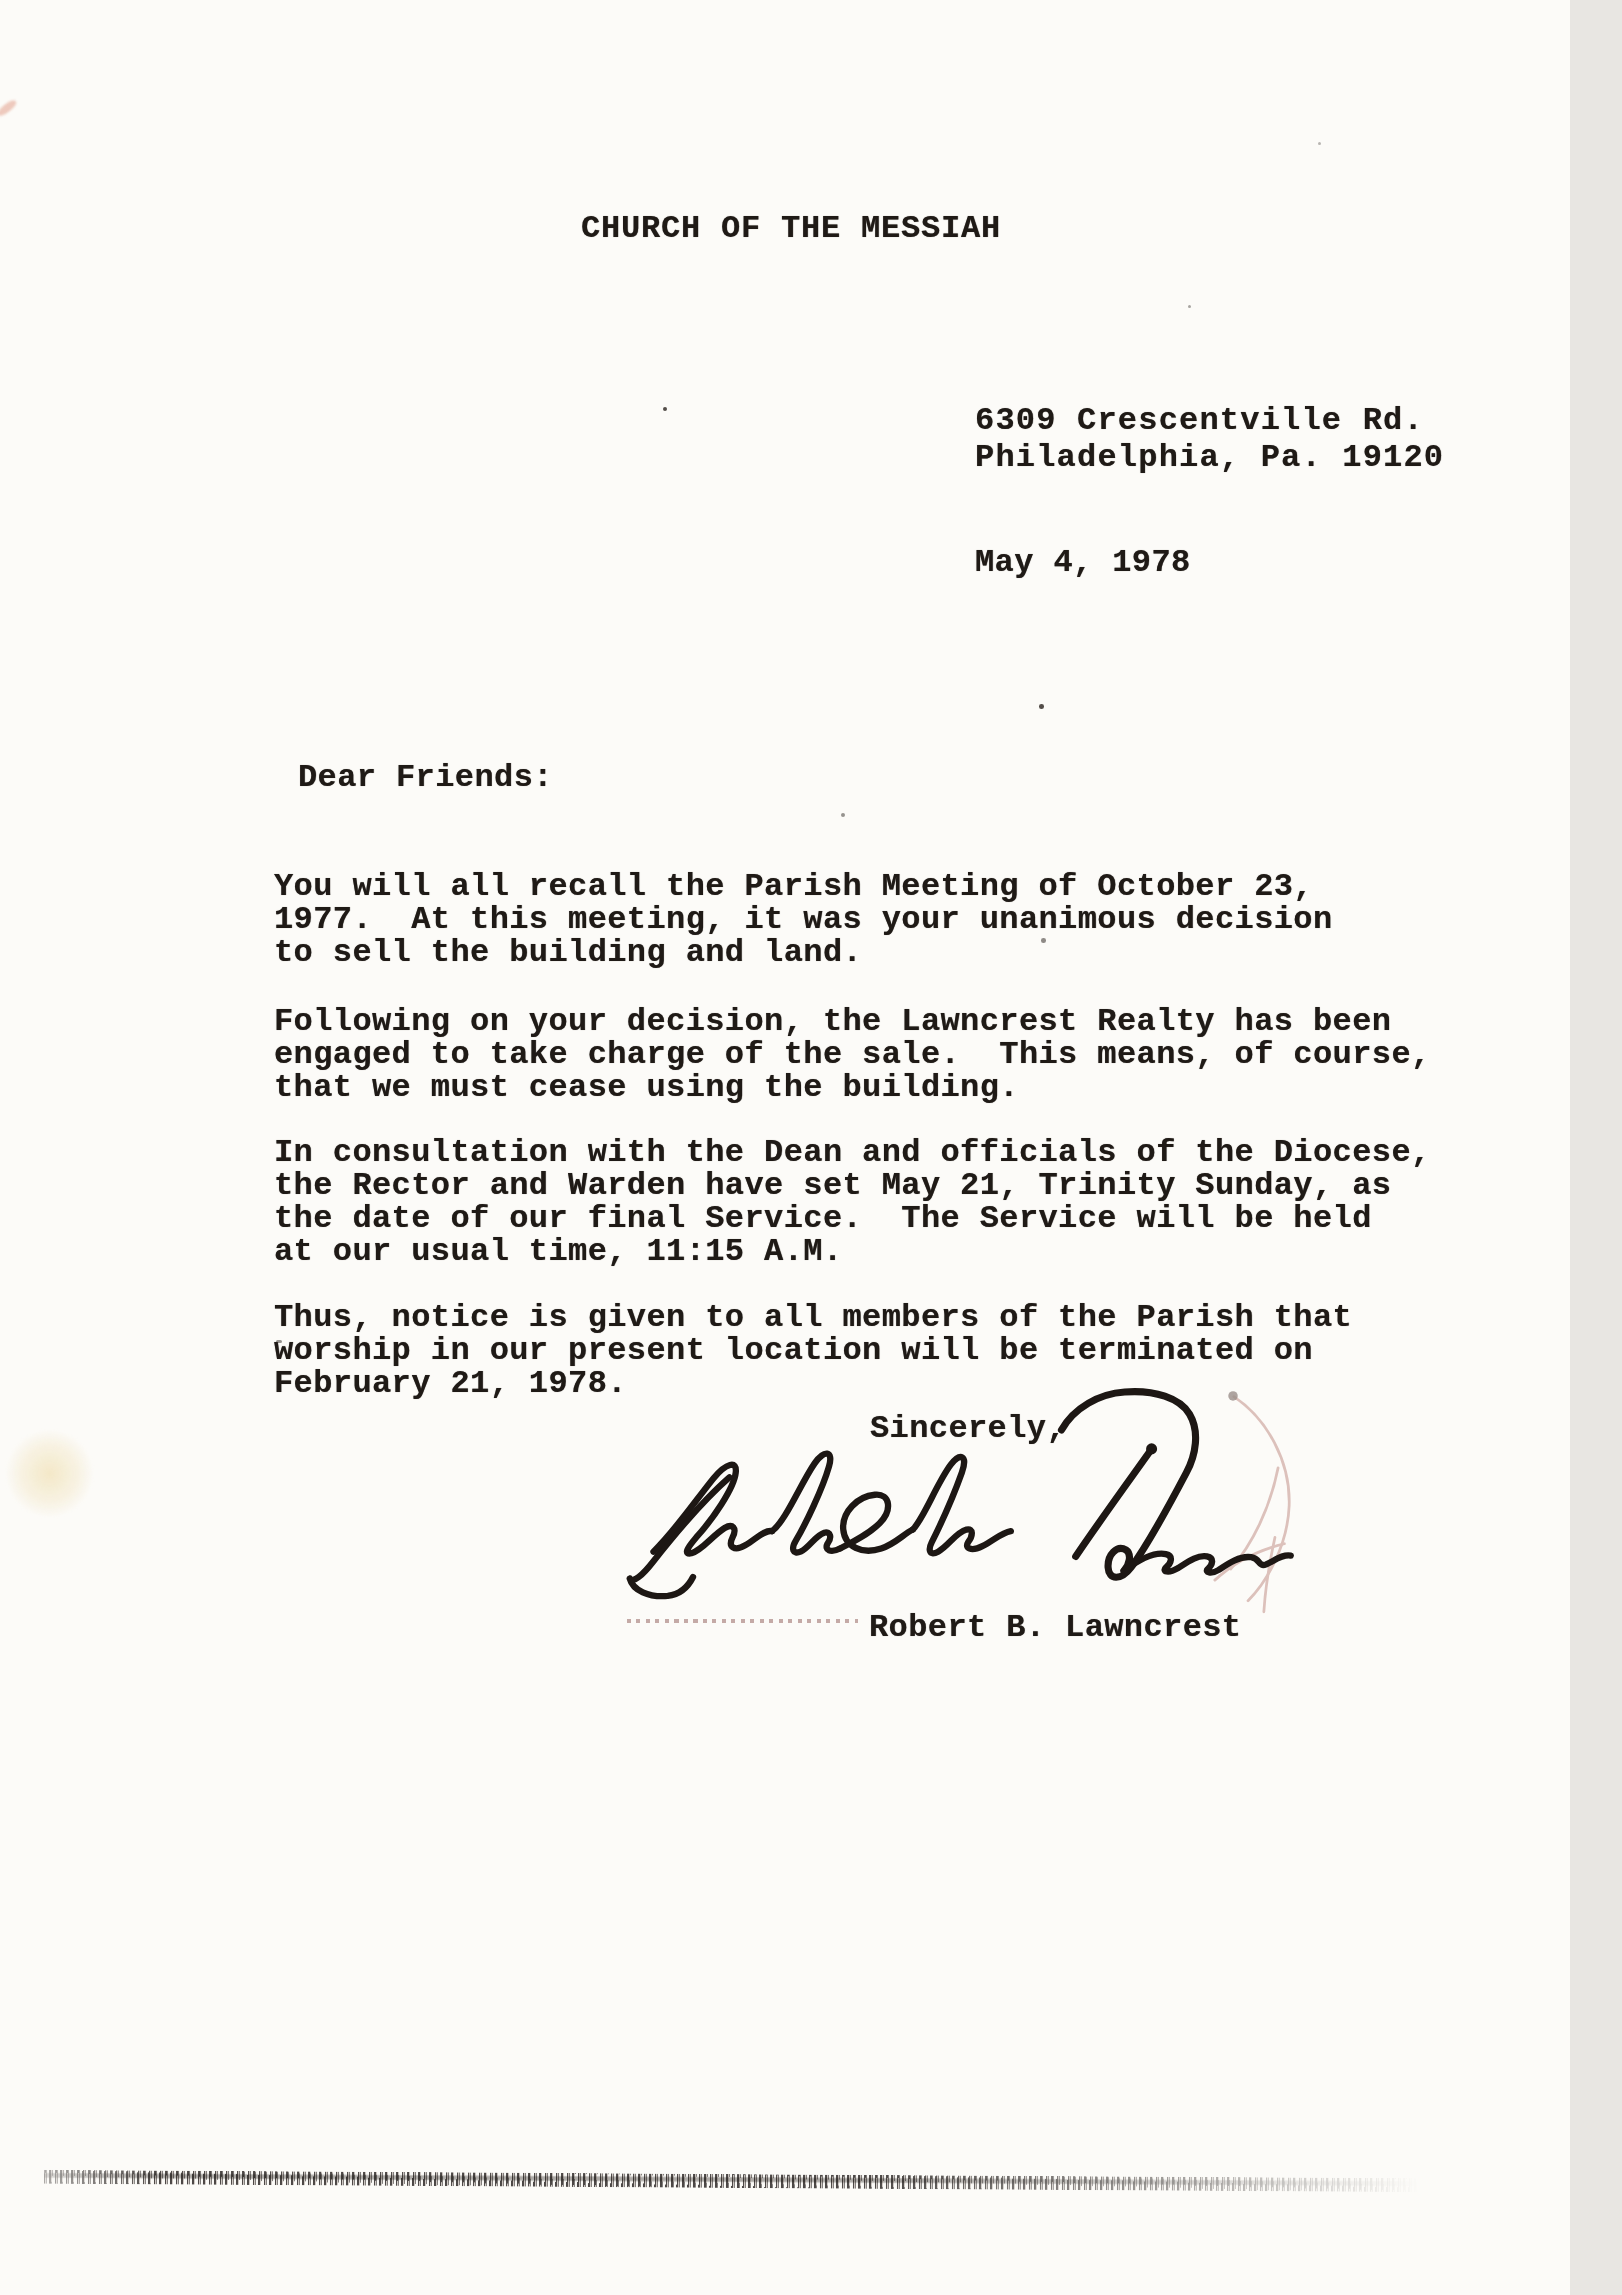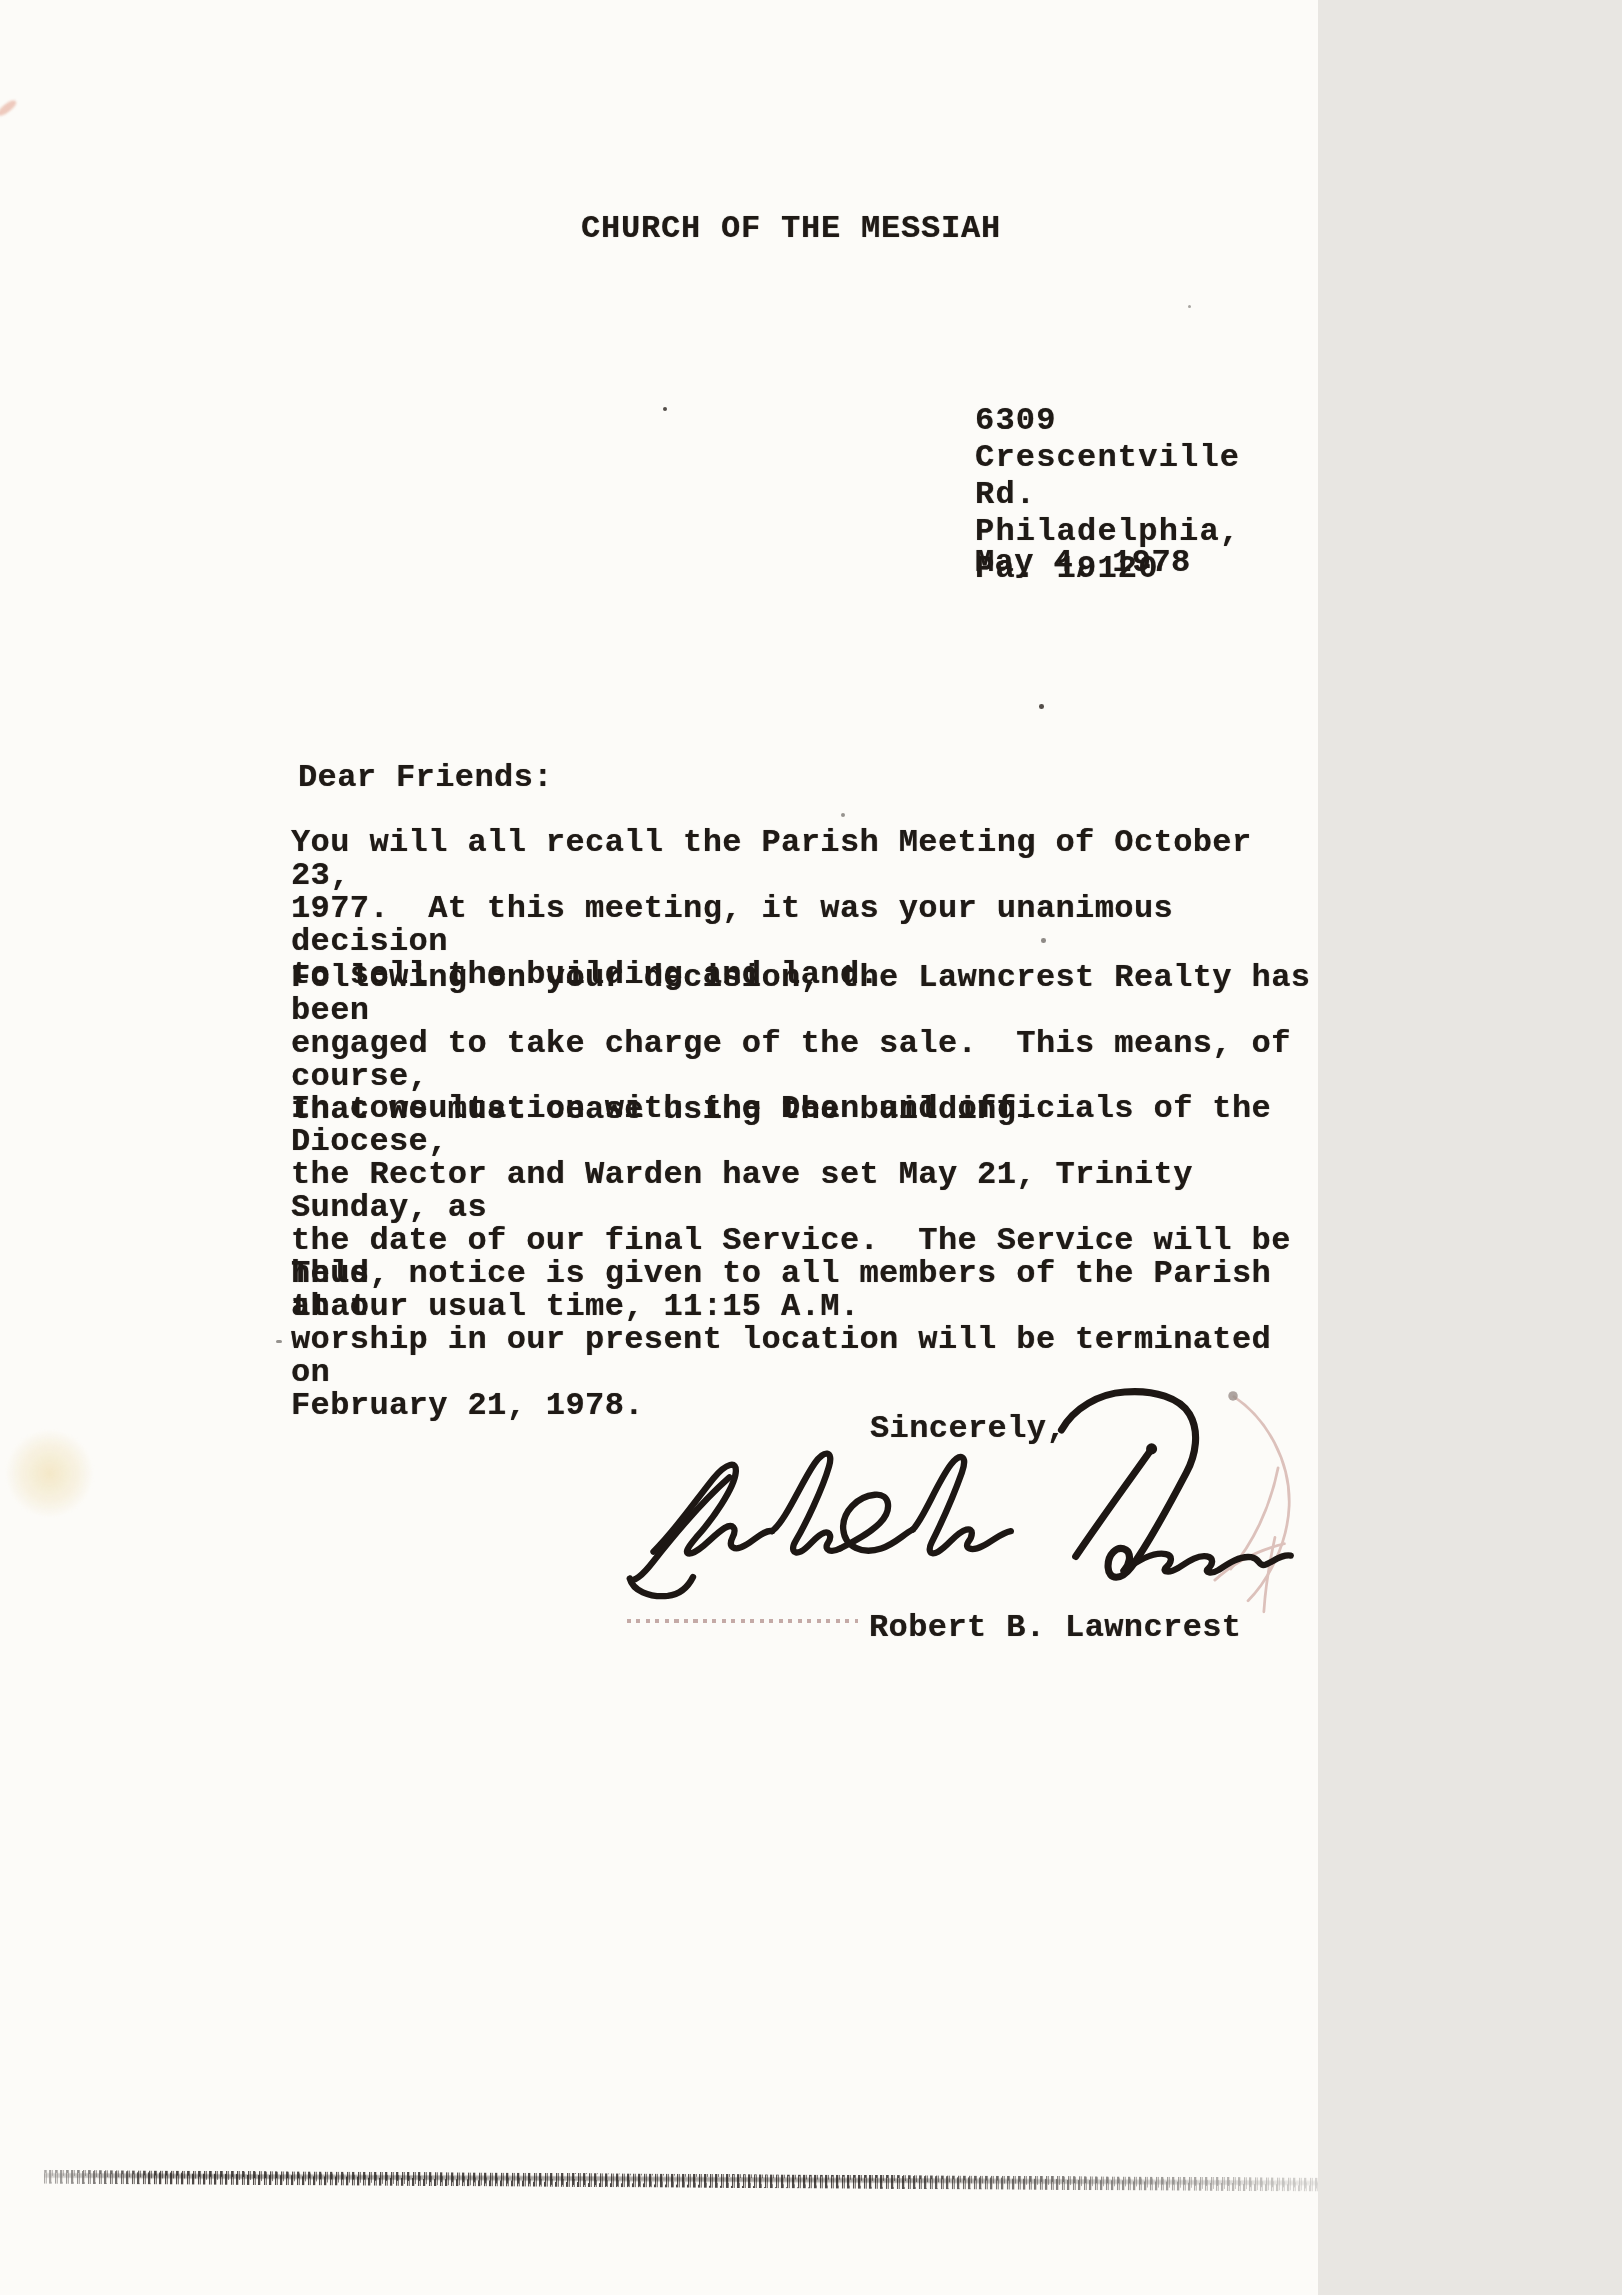"CHURCH OF THE MESSIAH" .page { width: 1318px -> 1570px }
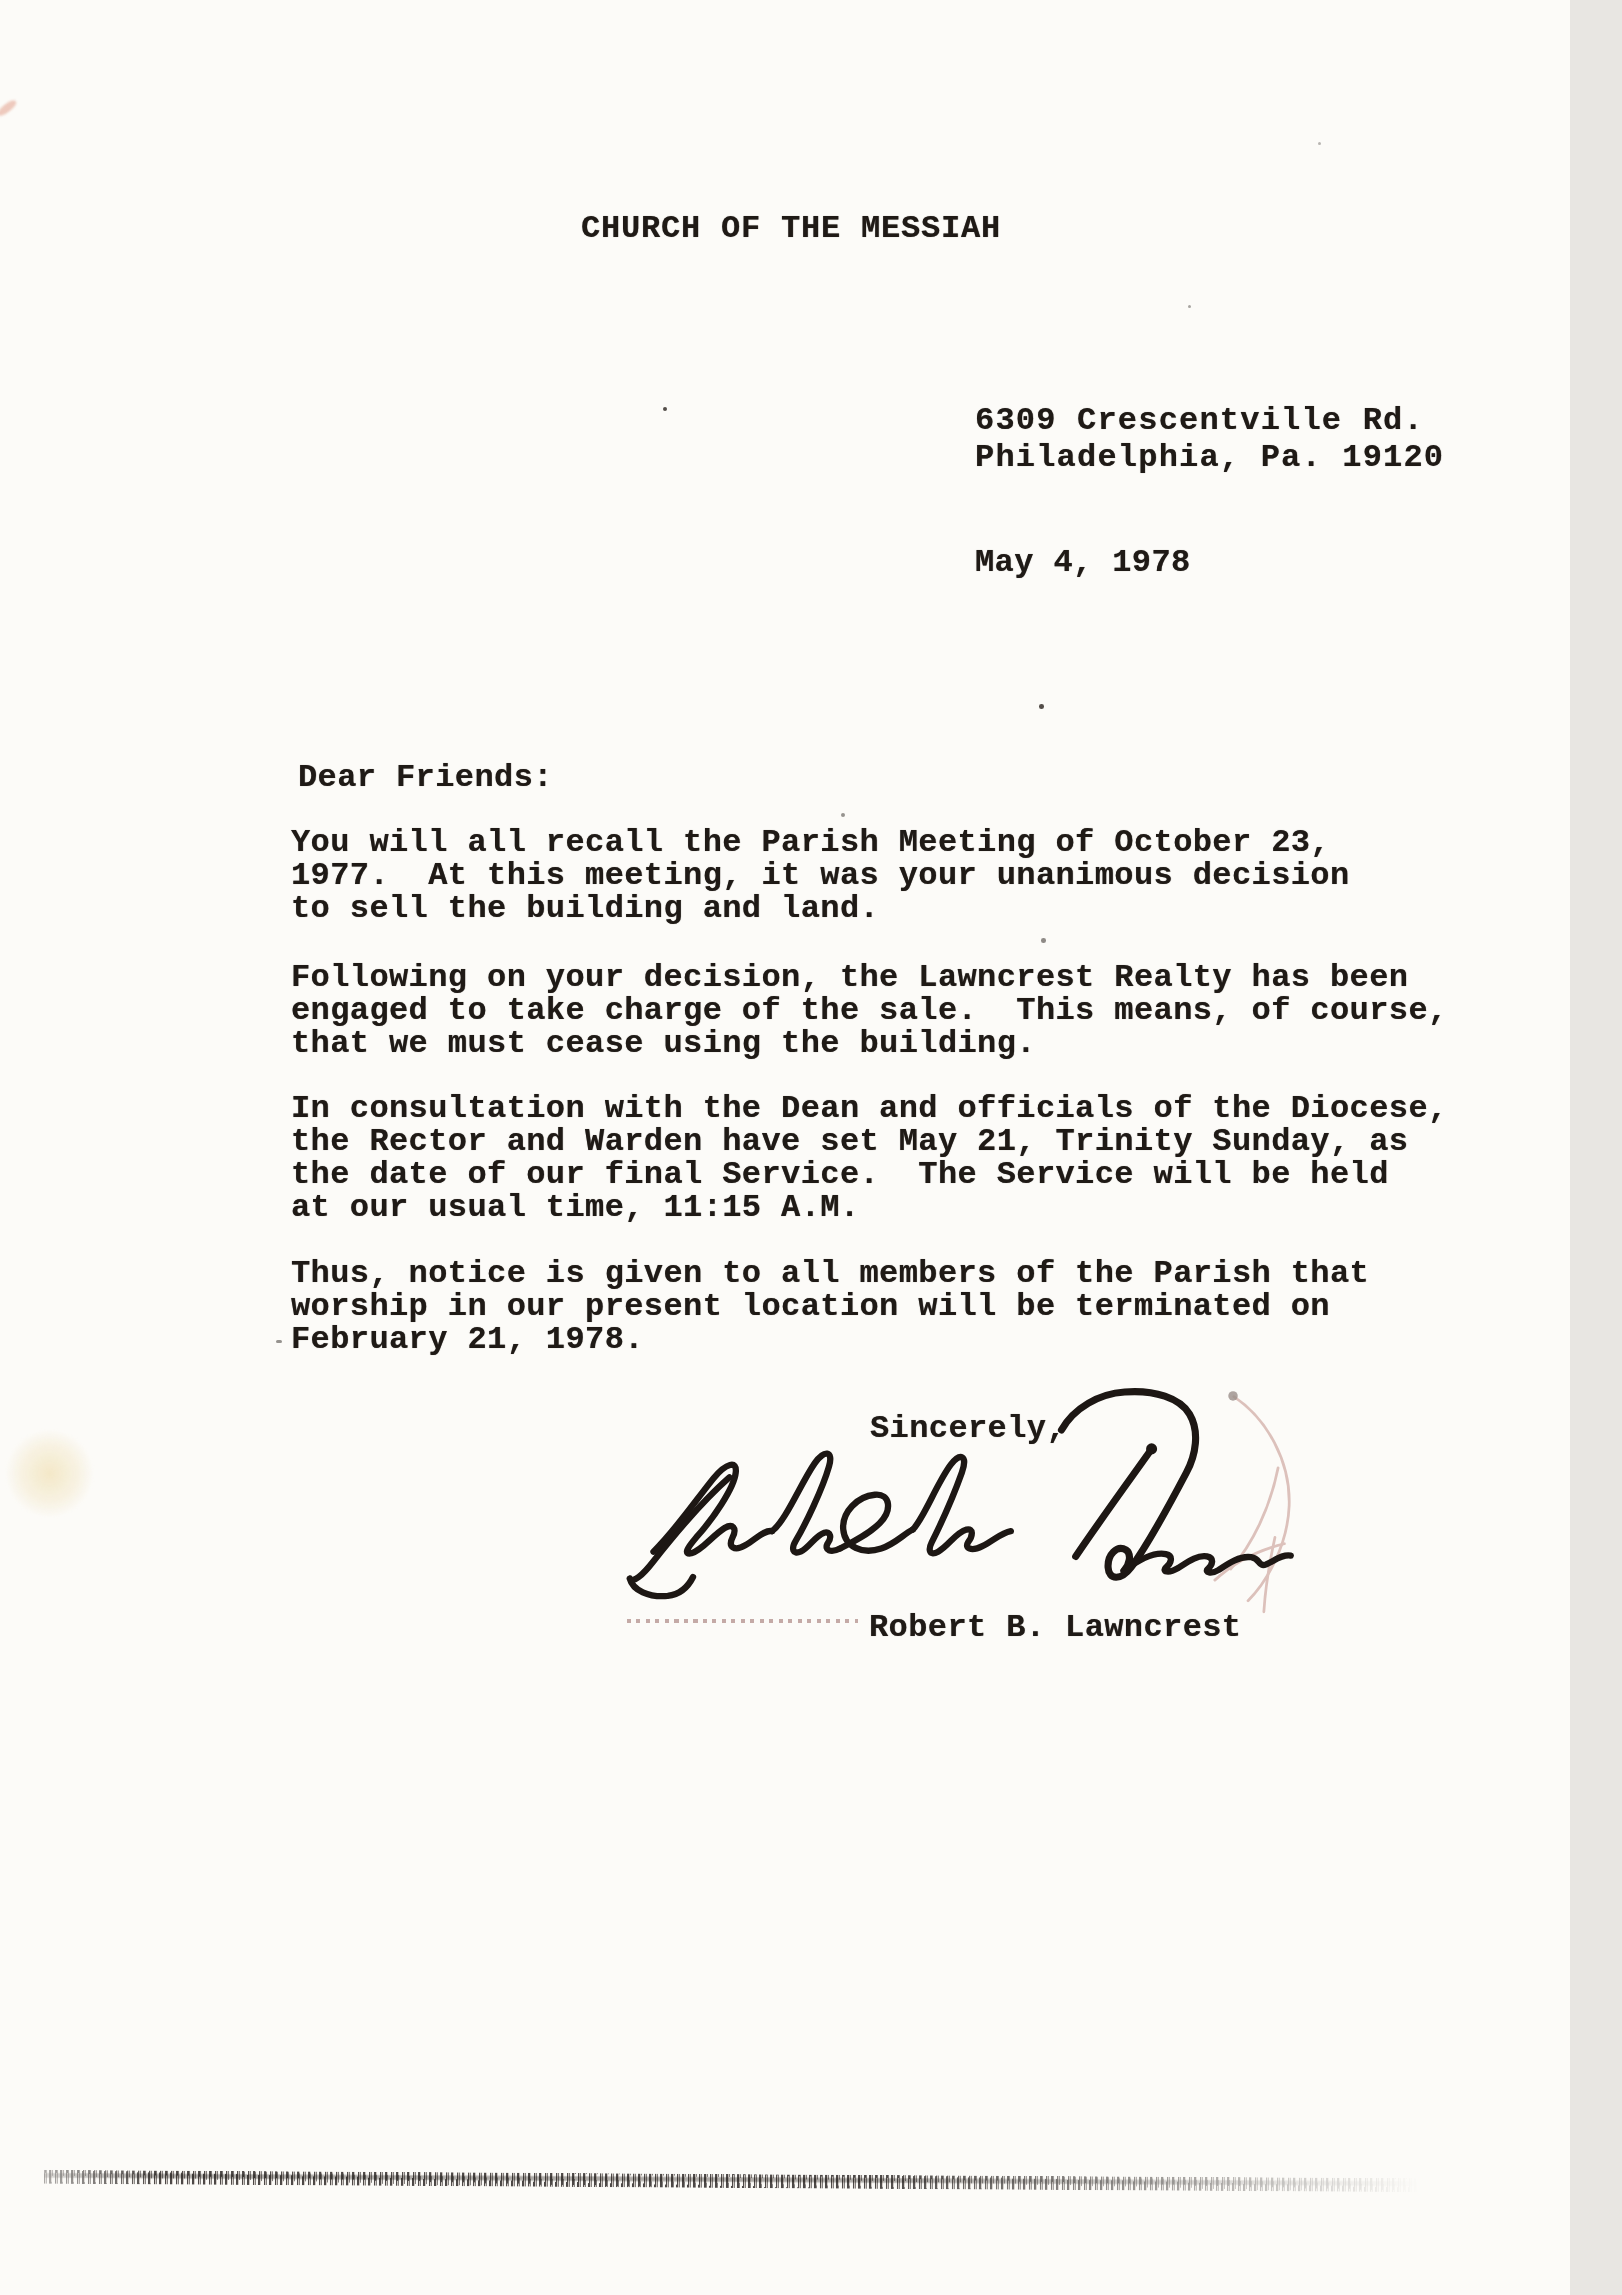"You will all recall the" .para { left: 291px -> 274px; margin-top: none -> 44px }
